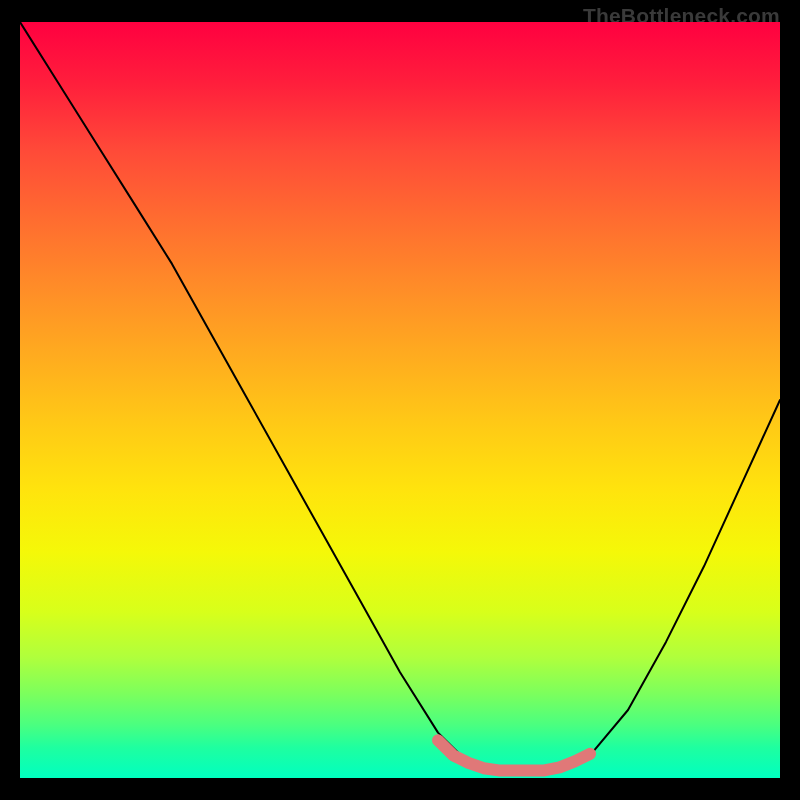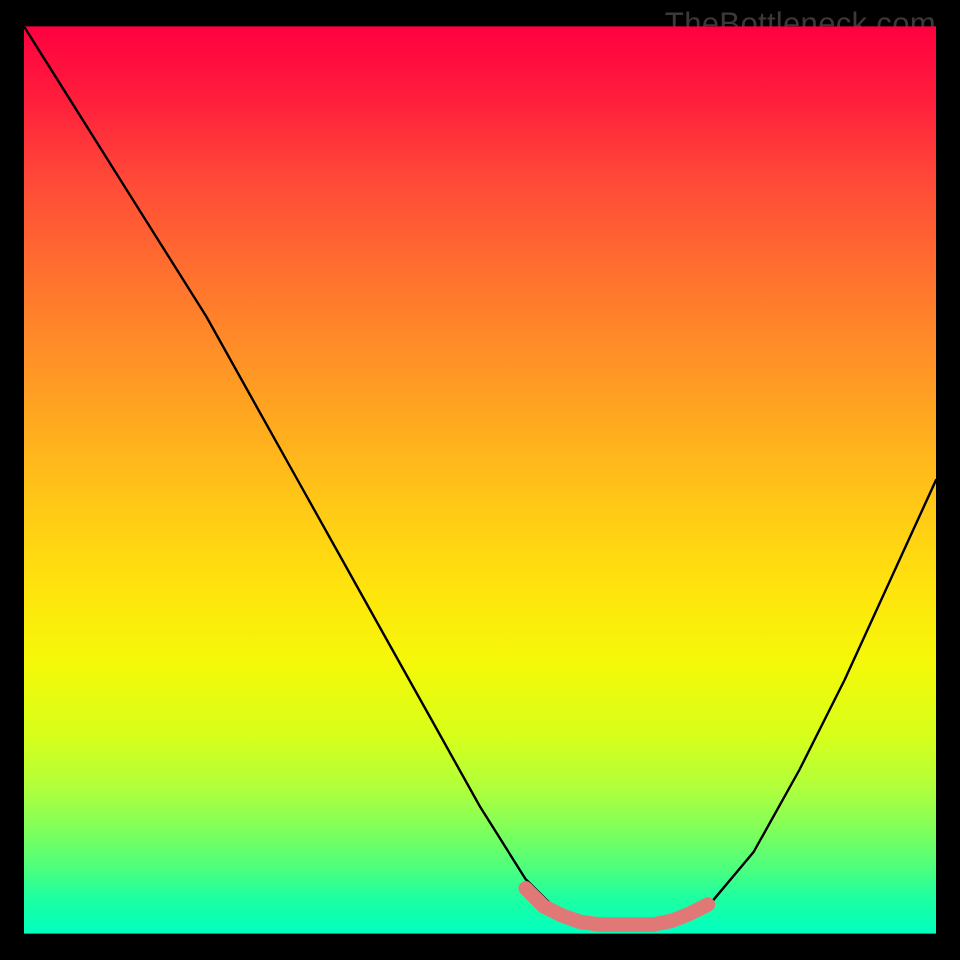"TheBottleneck.com" .watermark { font-size: 26px -> 21px; font-weight: normal -> bold }
